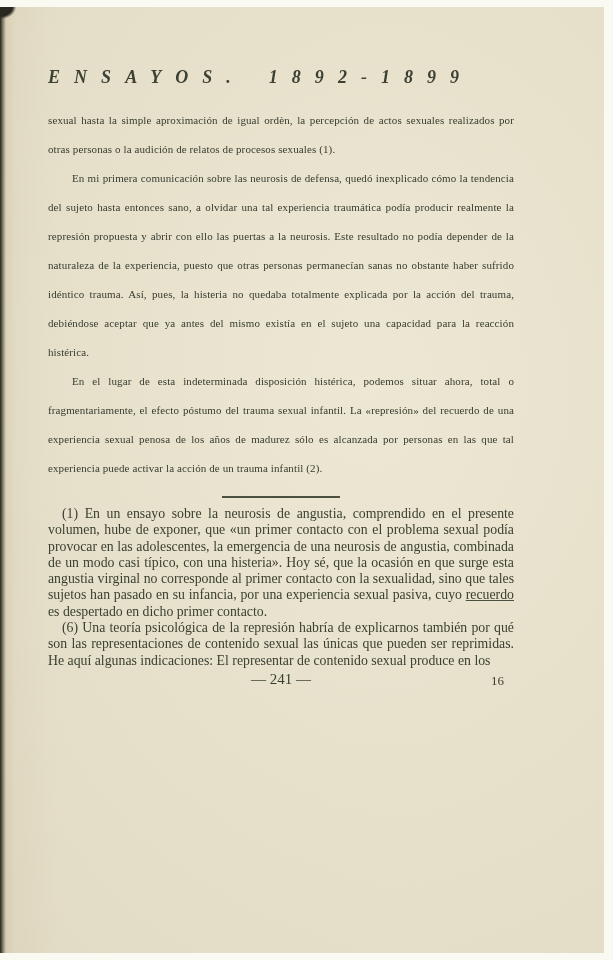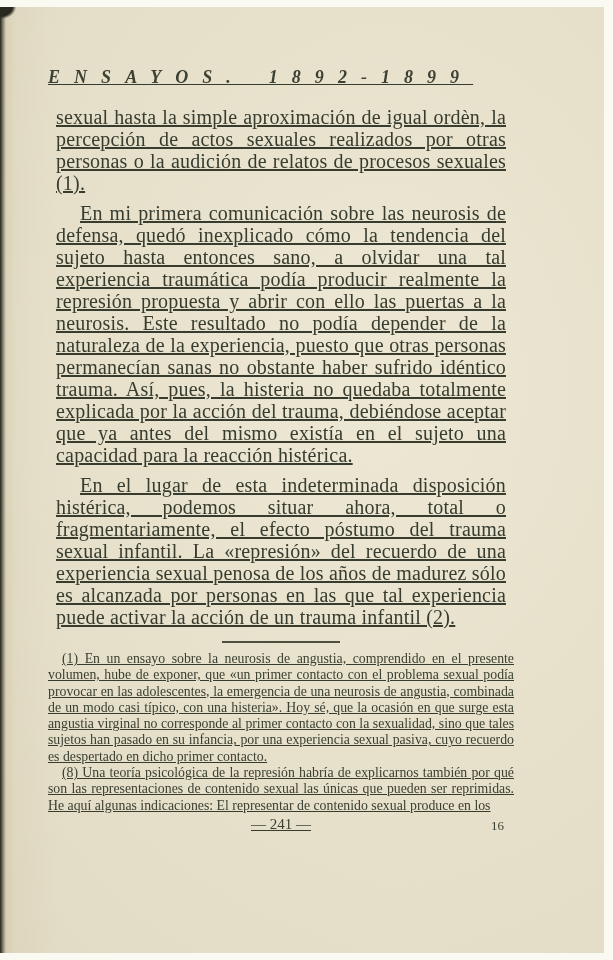"ENSAYOS. 1892-1899" .content { text-decoration: underline -> none }
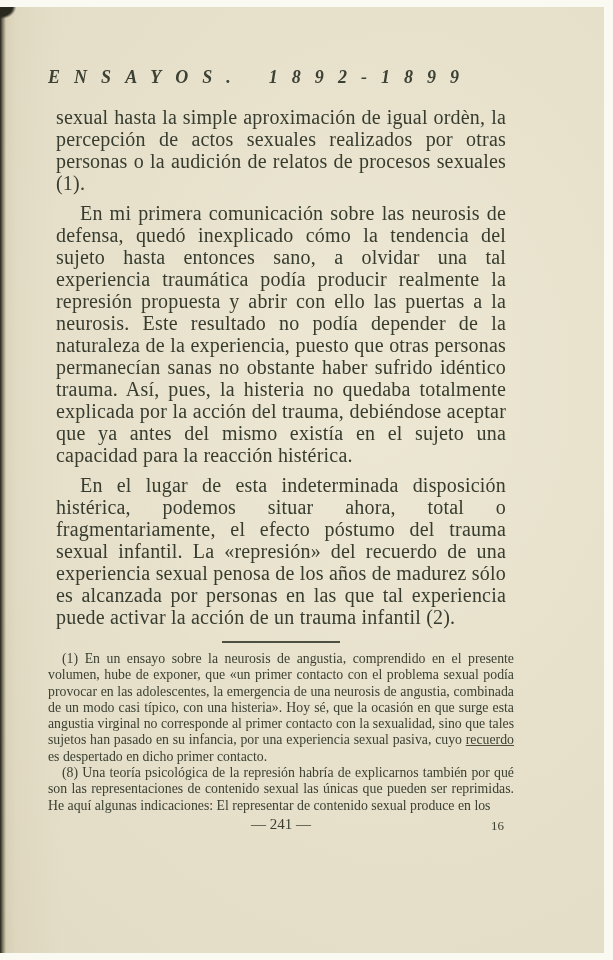"sexual hasta la simple aproximación" .body-text p { font-size: 20px -> 11px; line-height: 22px -> 29px; margin: 8px -> 0 }
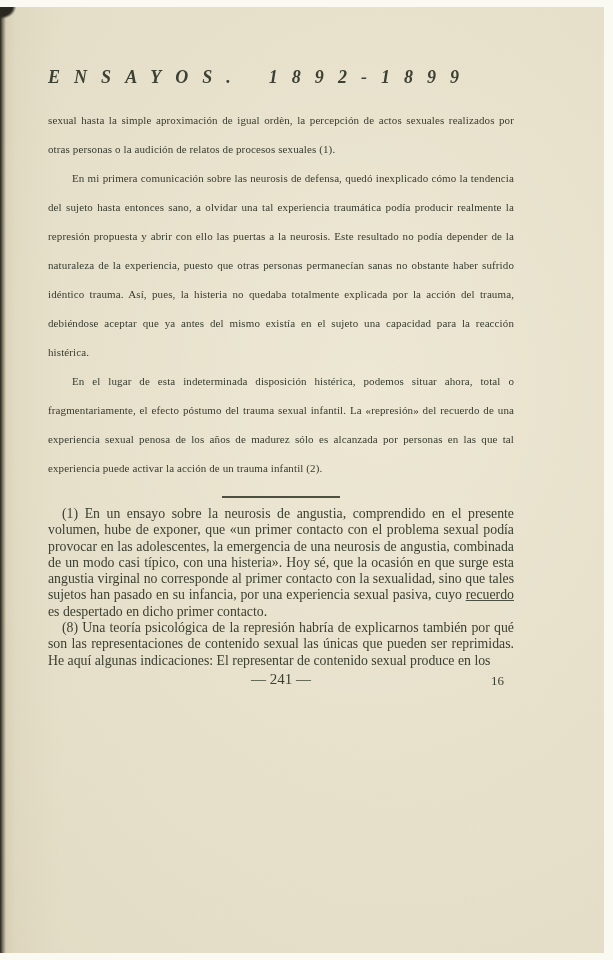"(8) Una teoría psicológica de" p { text: 8 -> 6 }
